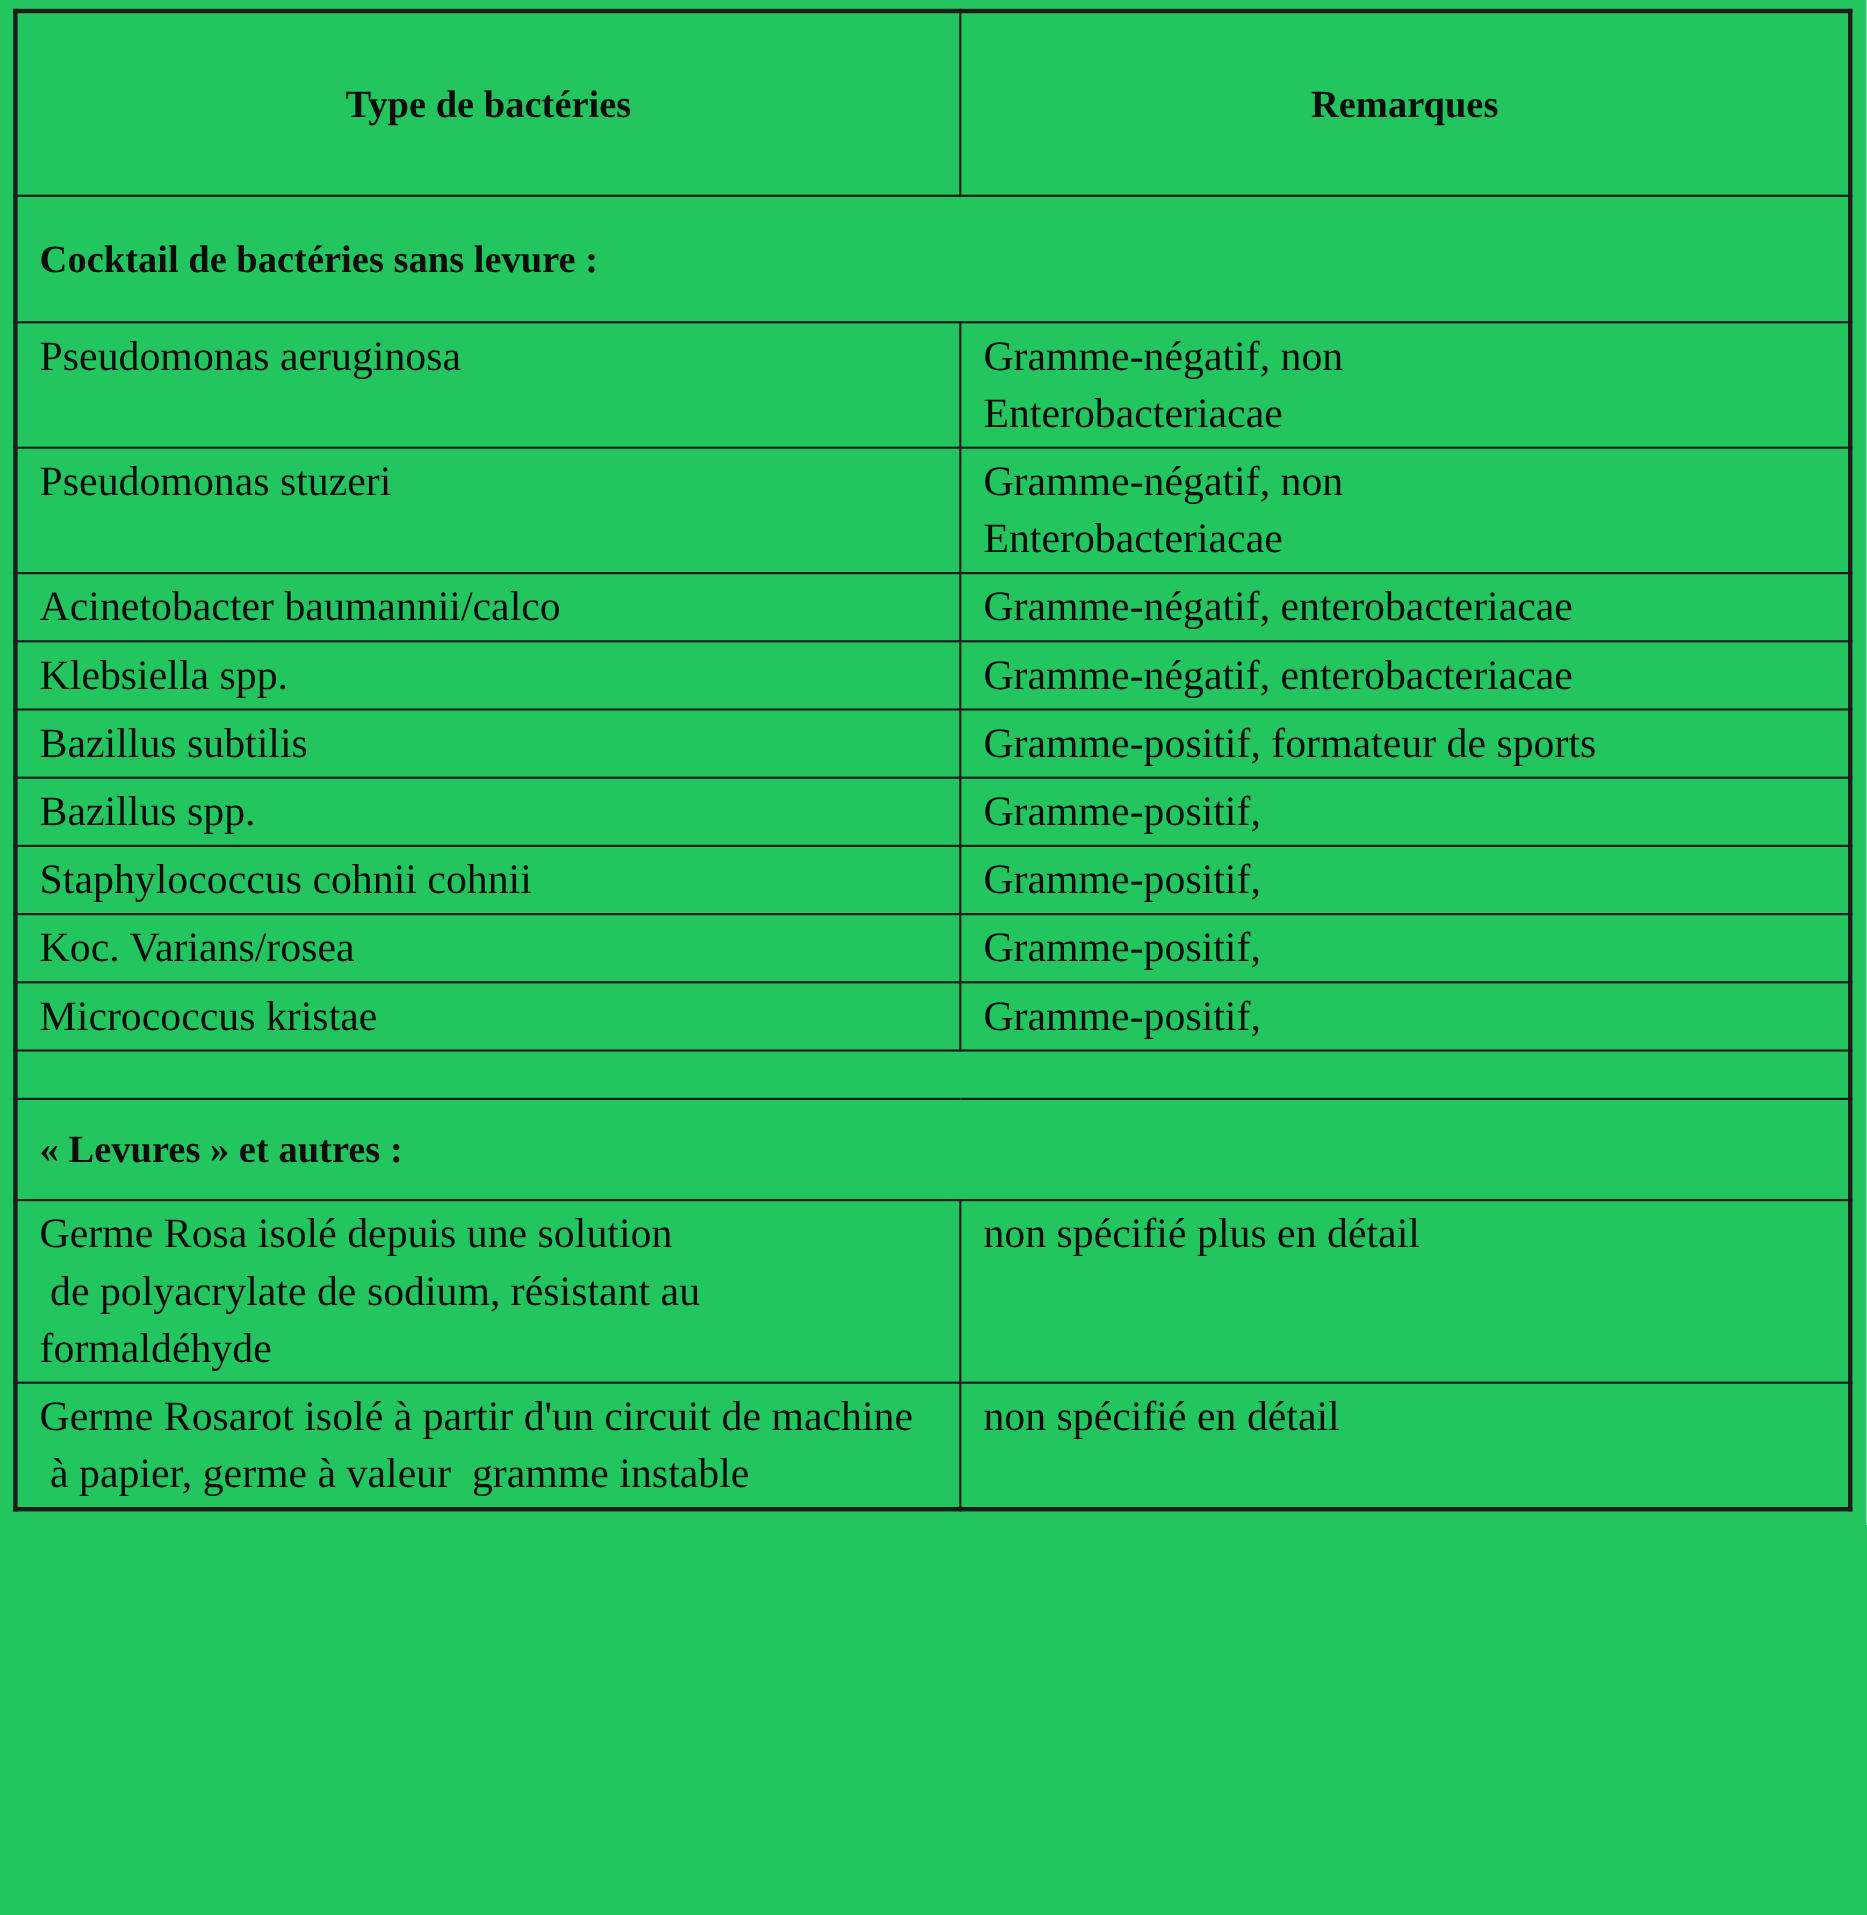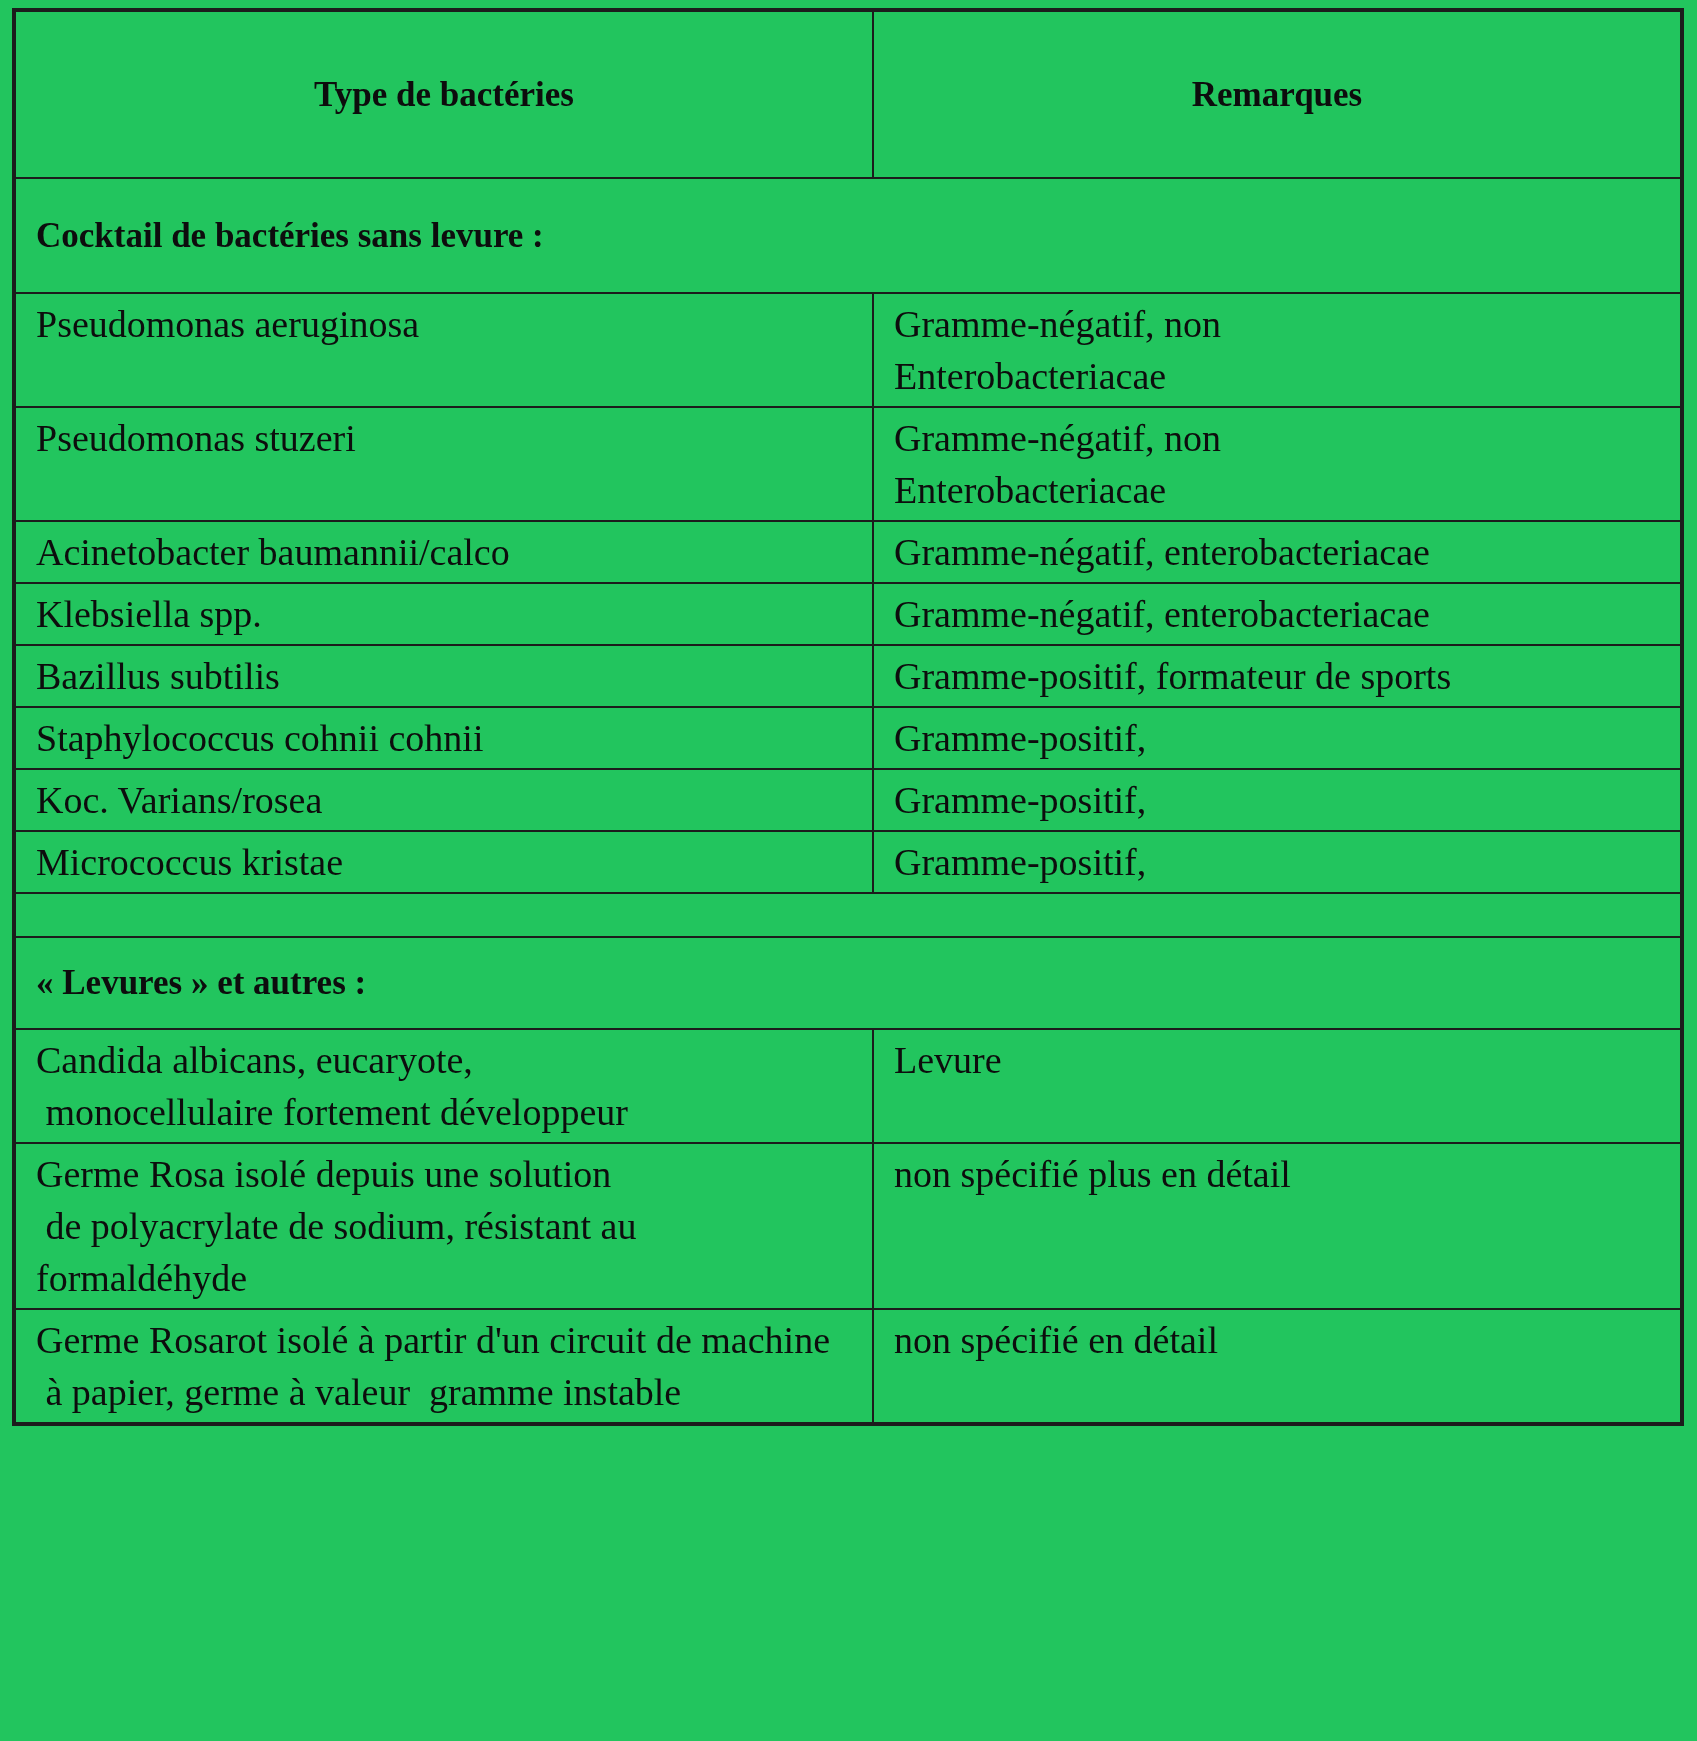"Bazillus spp." tr { html: none -> <tr> <td>Bazillus spp.</td> <td>Gramme-positif,</td> </tr> }
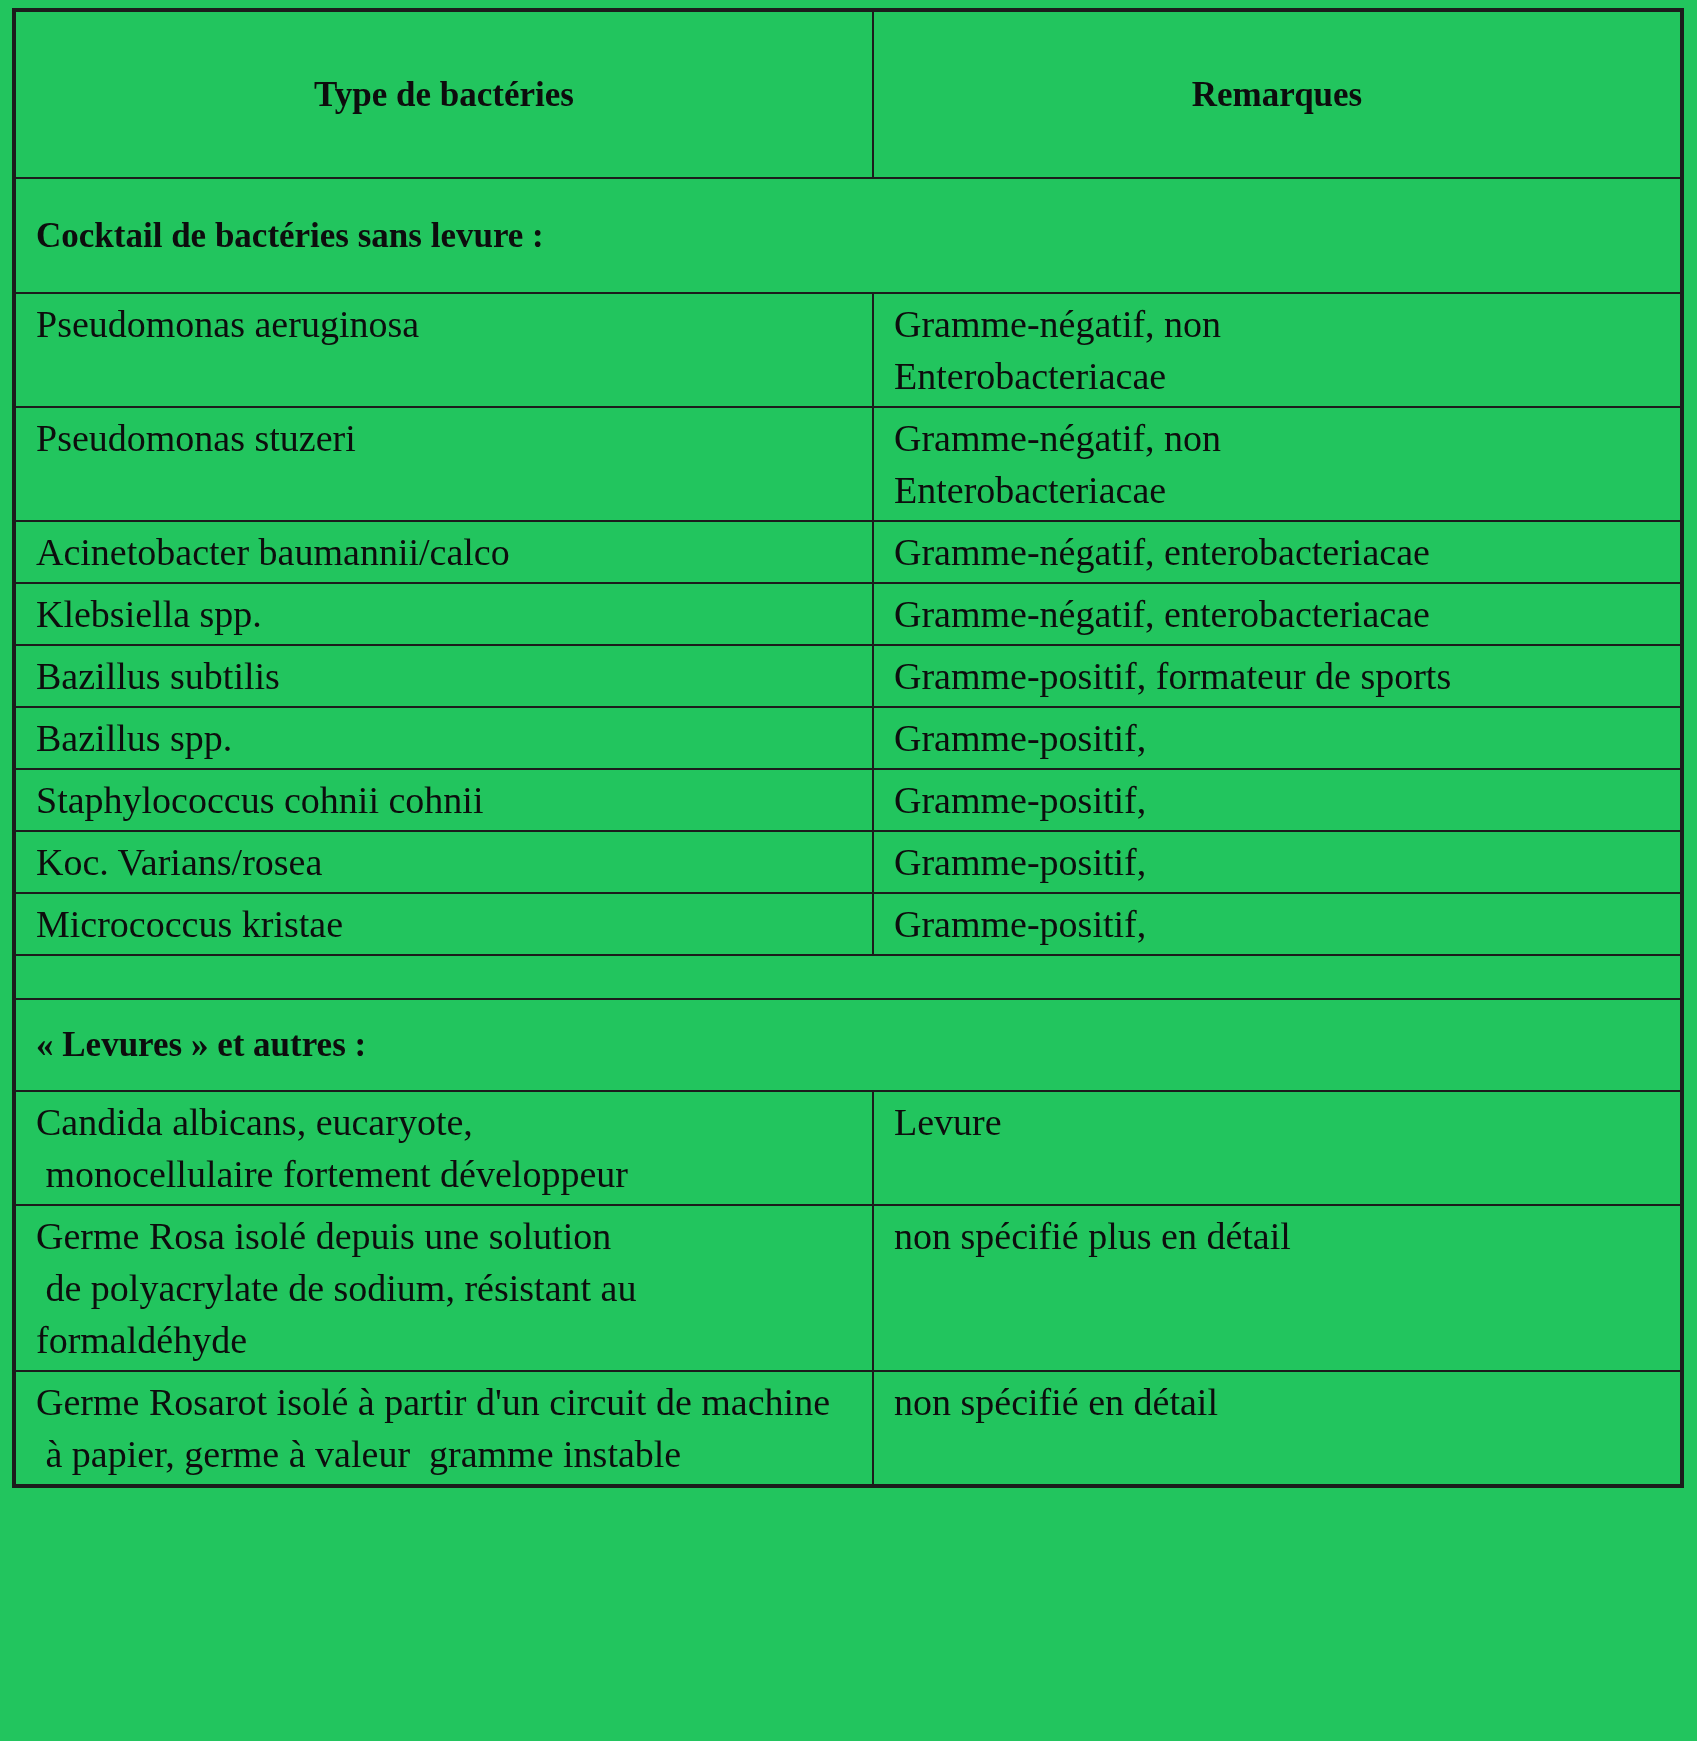"Candida albicans, eucaryote," tr { html: <tr> <td>Candida albicans, eucaryote, monocellulaire fortement développeur</td> <td>Levure</td> </tr> -> none }
